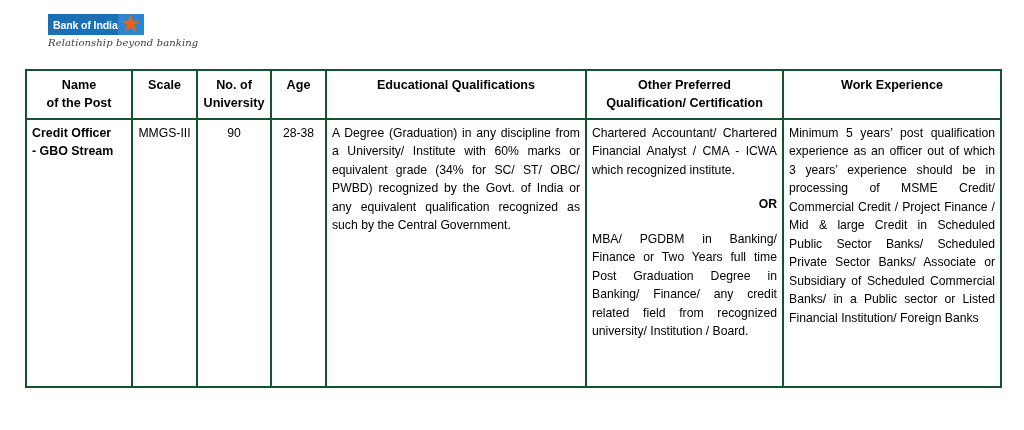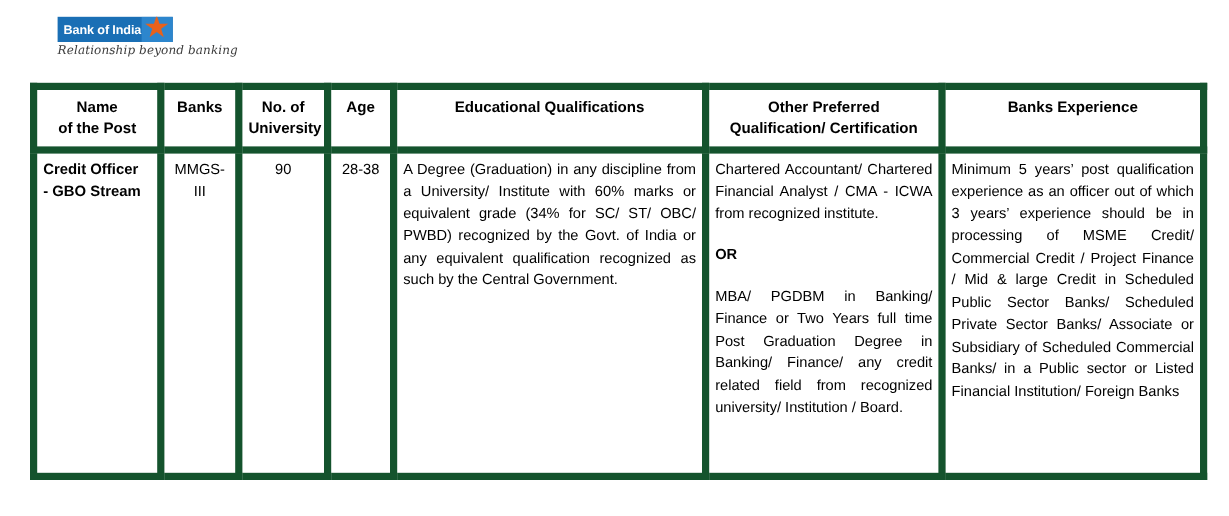"Name" .vacancy-table td, .vacancy-table th { border: 6px solid #14532d -> 2px solid #14532d }
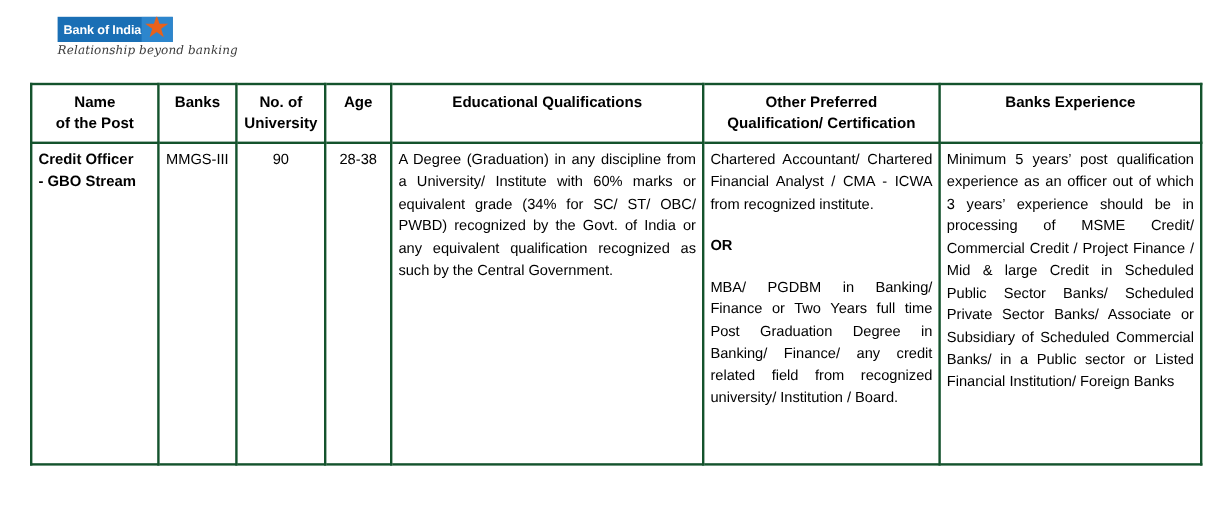"Banks" span { text: Banks -> Scale }
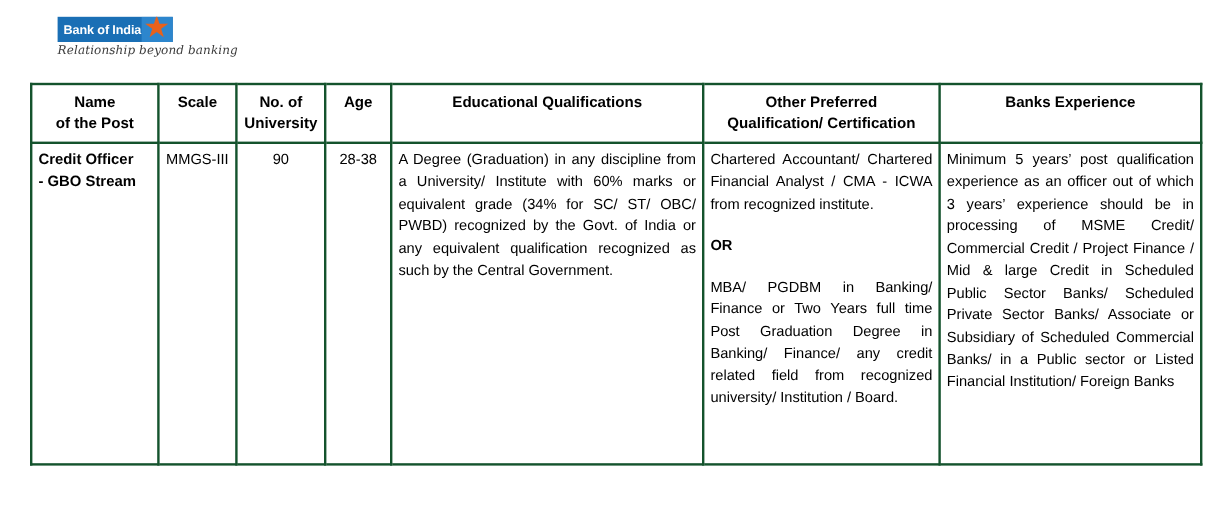"Banks Experience" span { text: Banks -> Work }
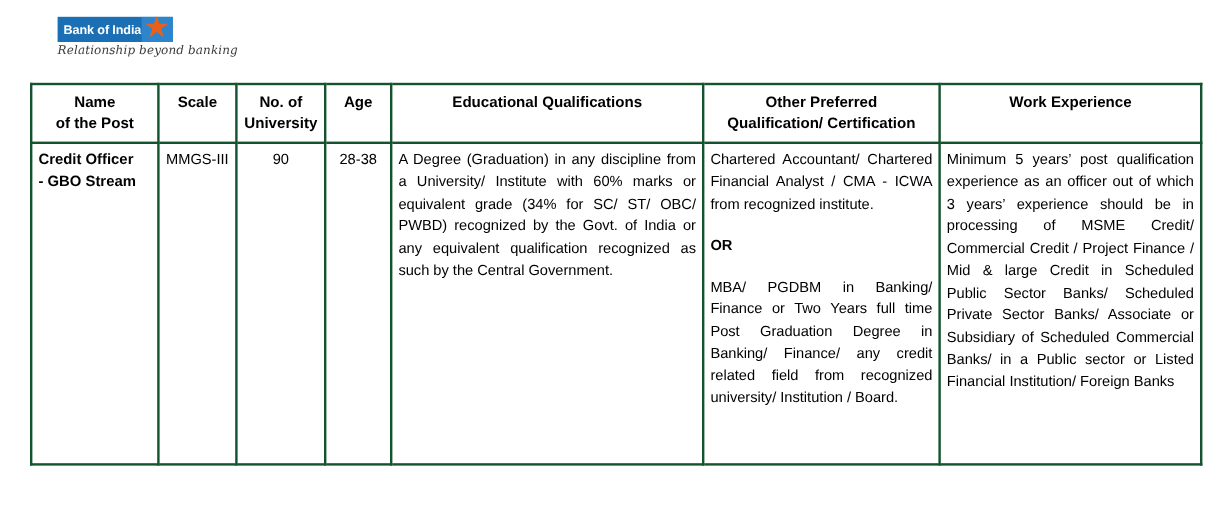"Chartered Accountant/ Chartered" p { text: from -> which }
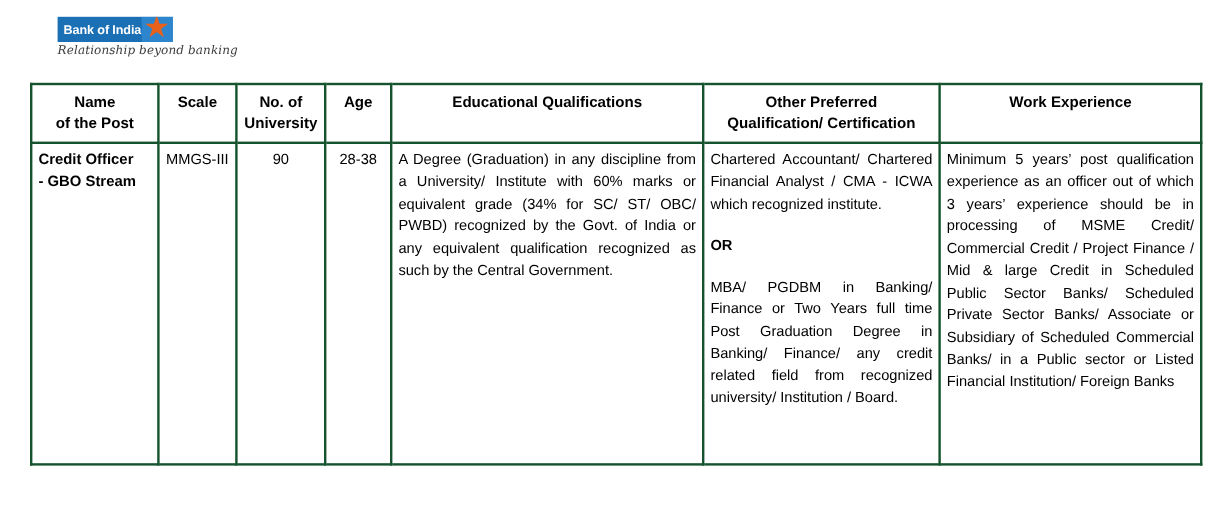"OR" td.c-justify p.or-line { text-align: left -> right }
